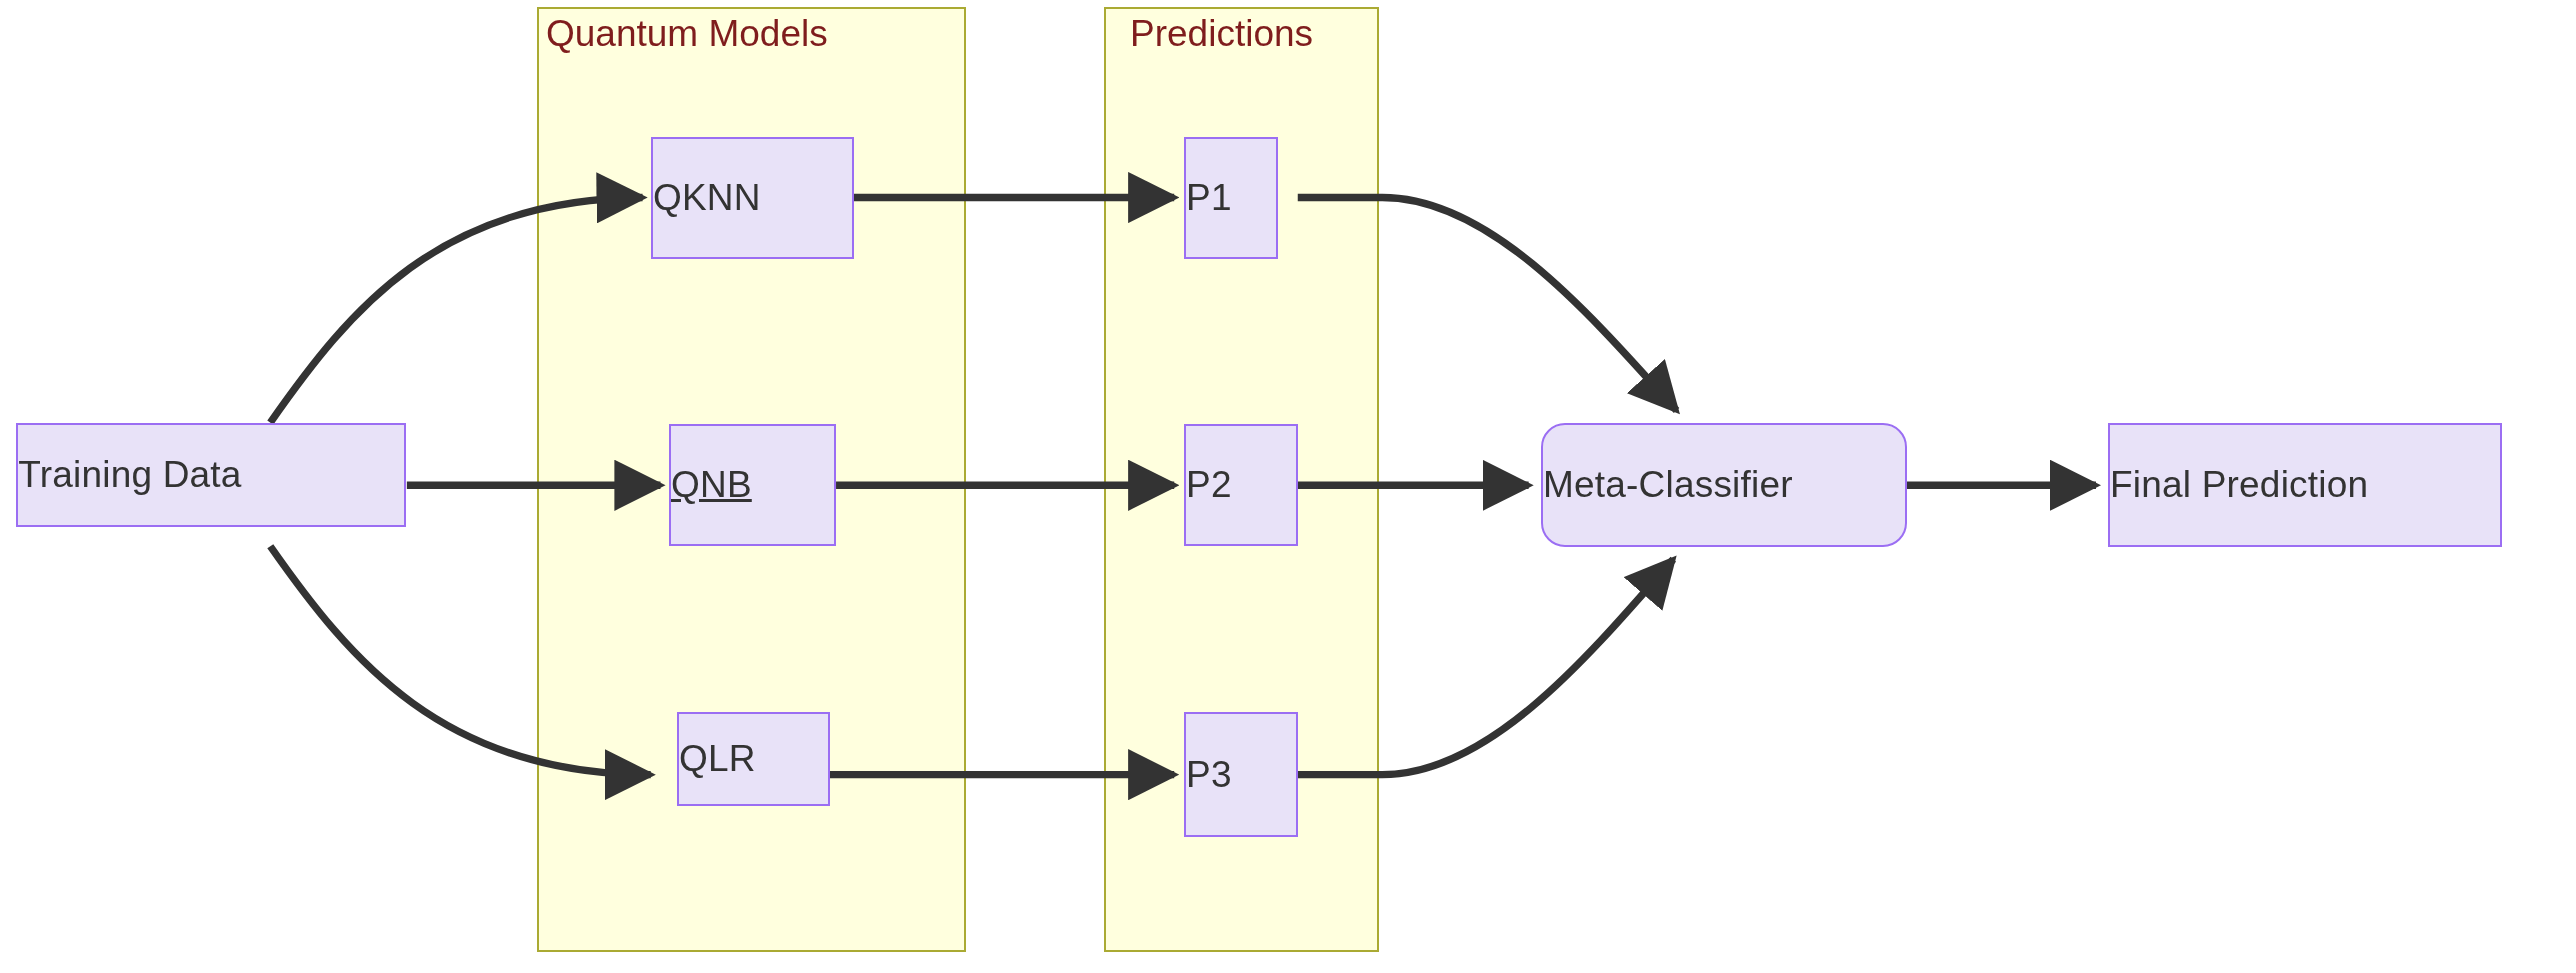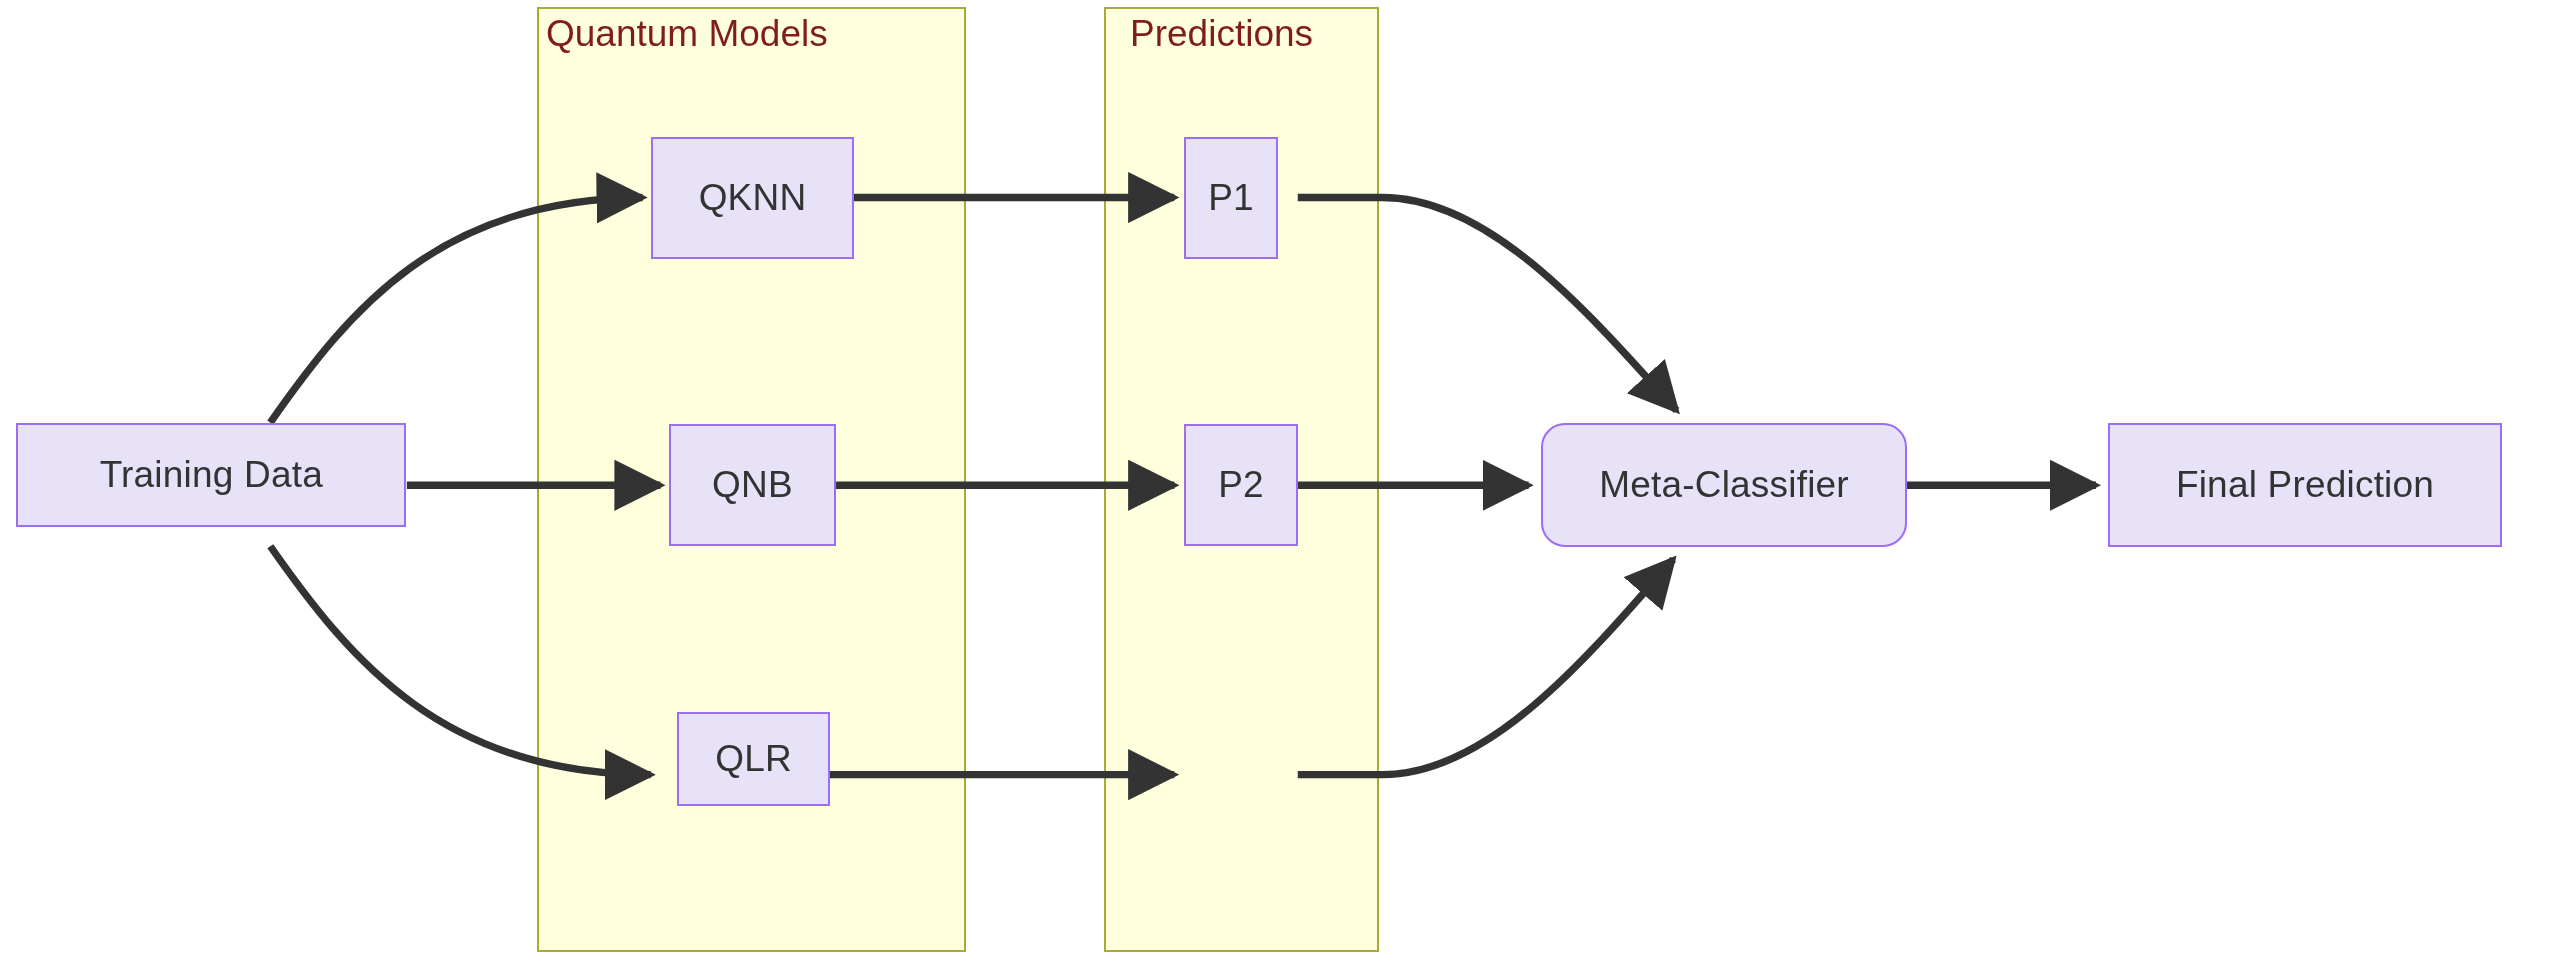"QKNN" .node { justify-content: center -> none }
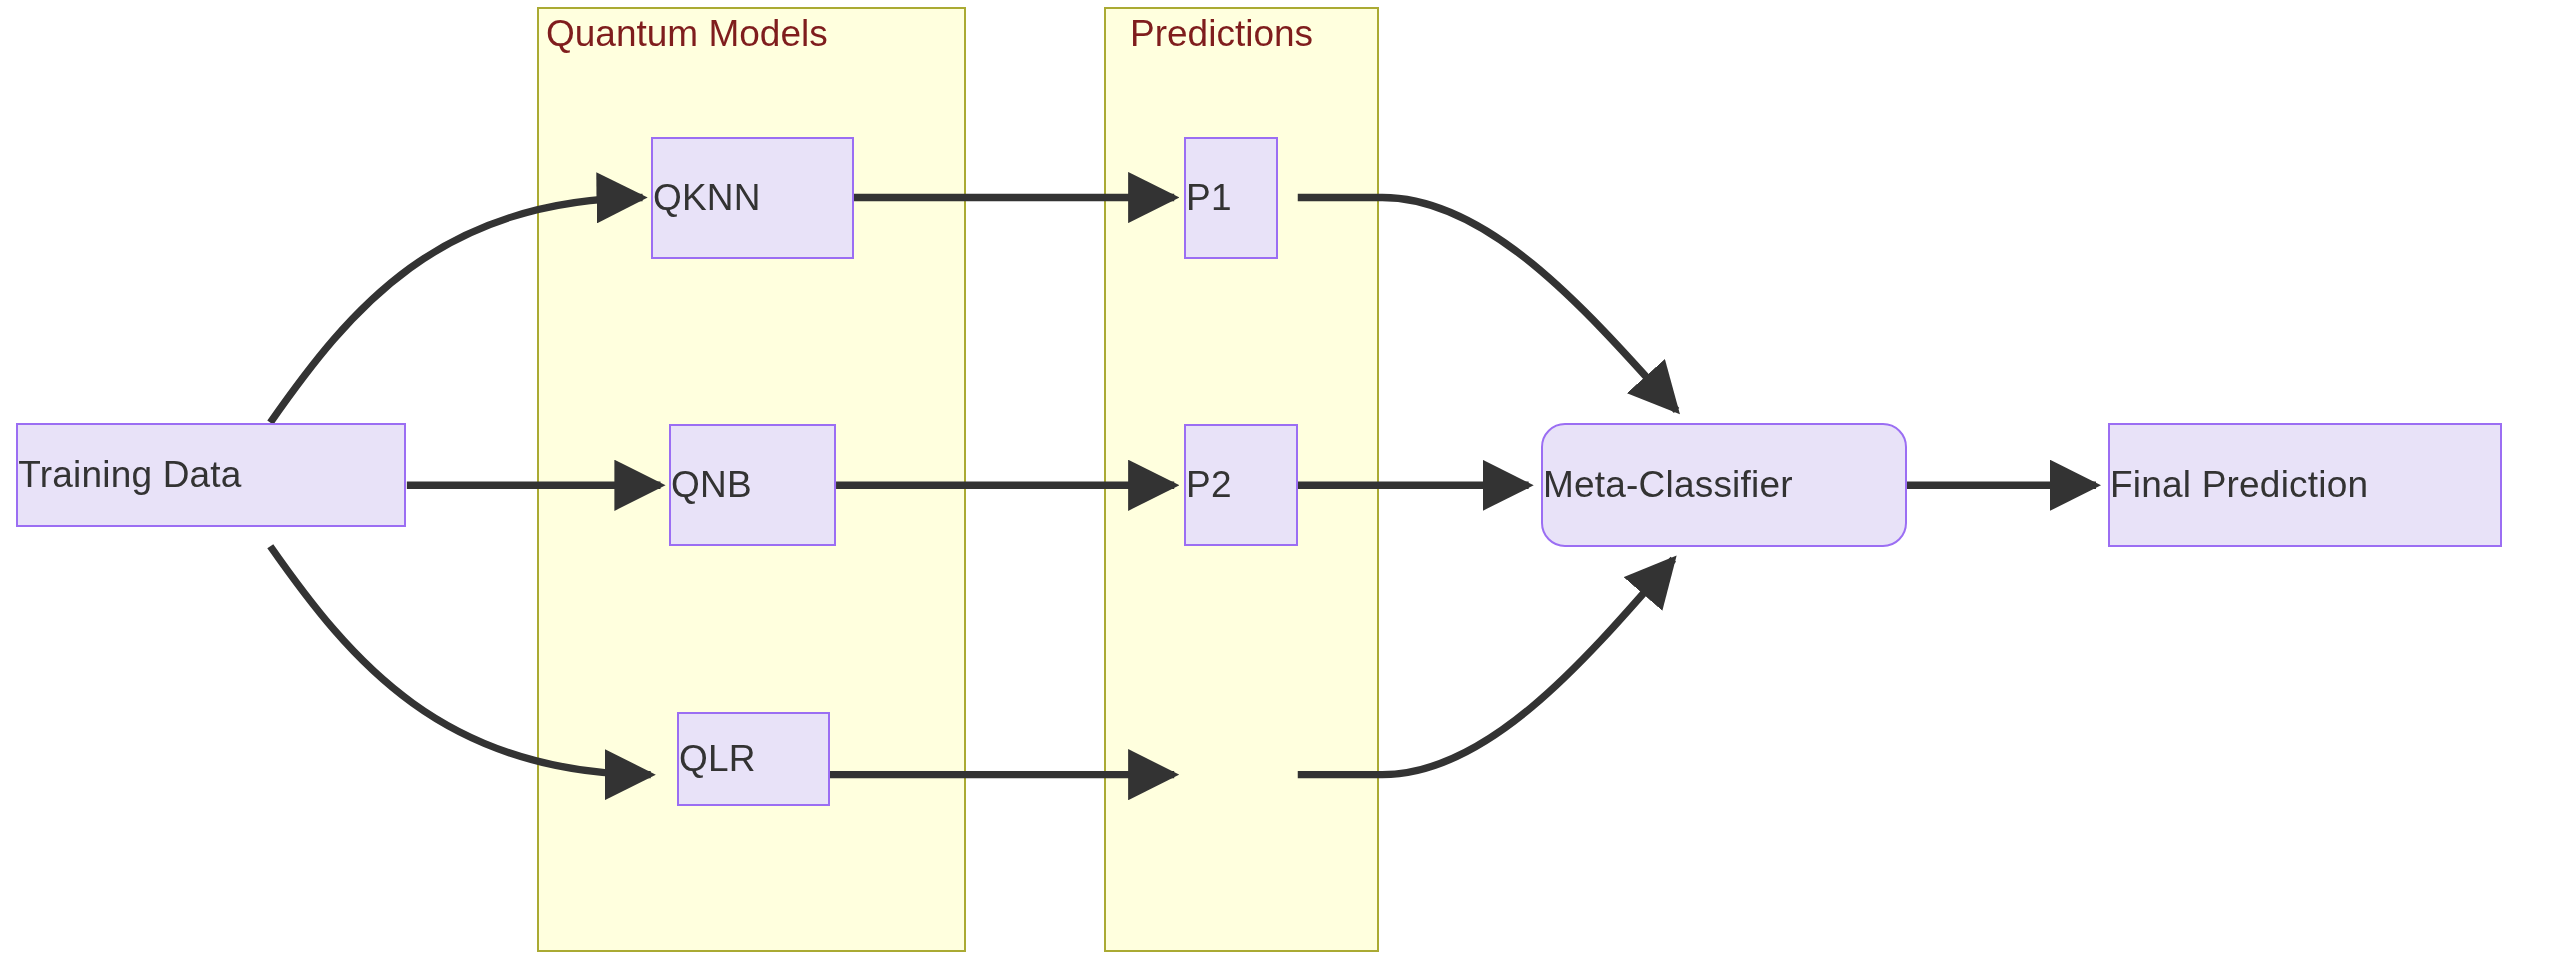"QNB" div.node { text-decoration: none -> underline }
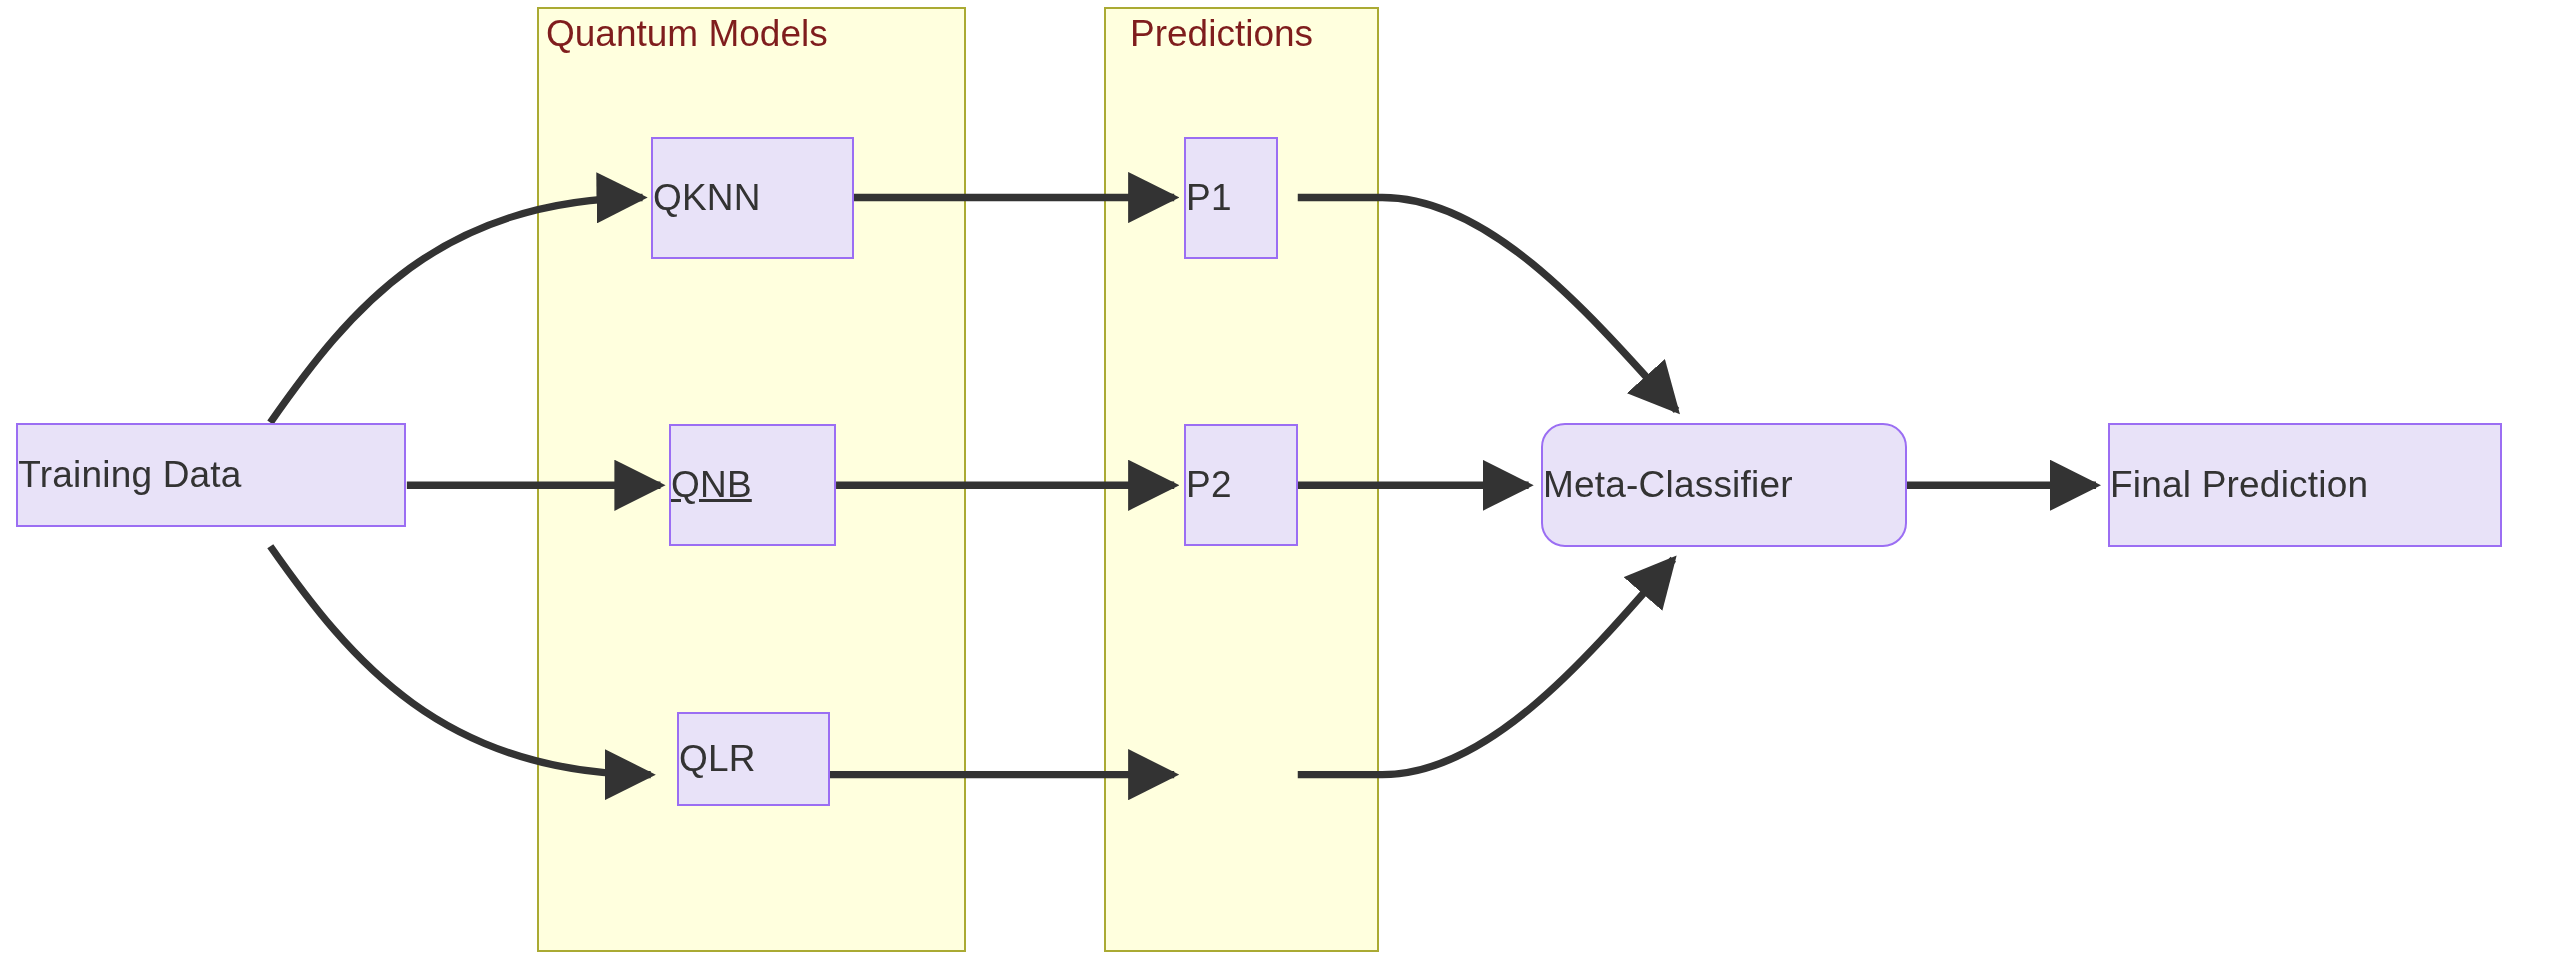"P3" div.node { html: none -> <div> <span>P3</span> </div> }
